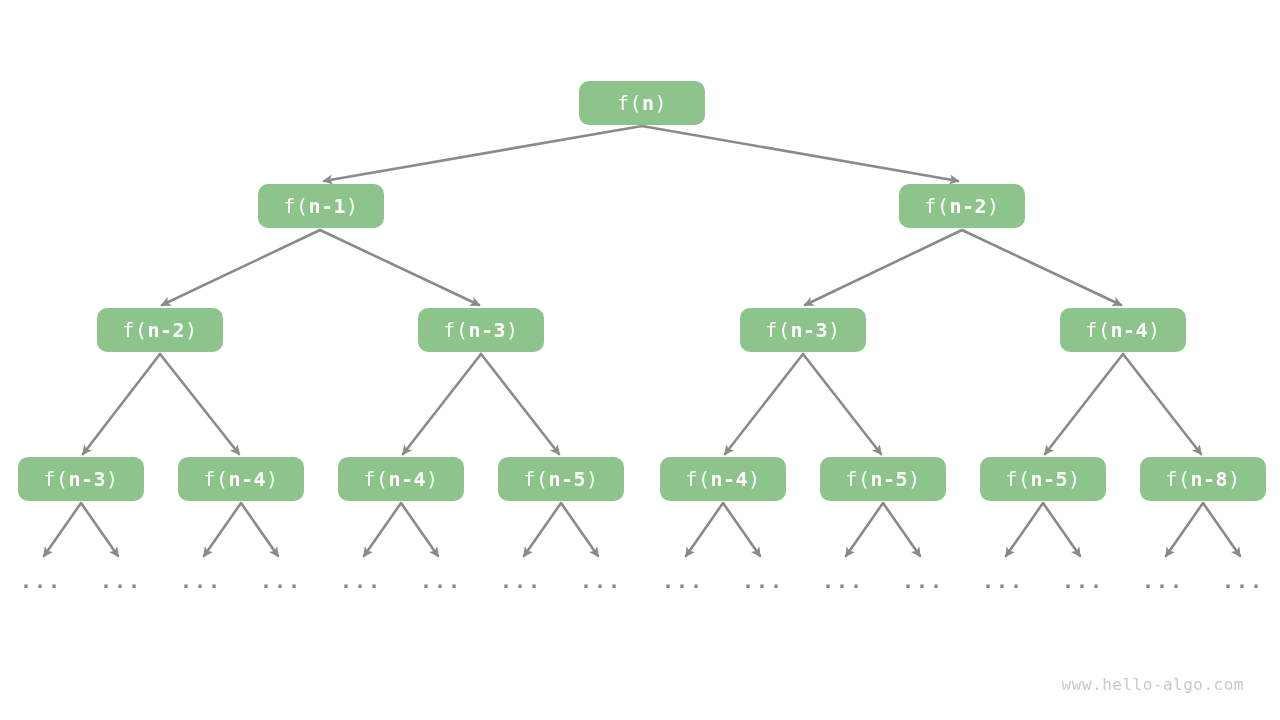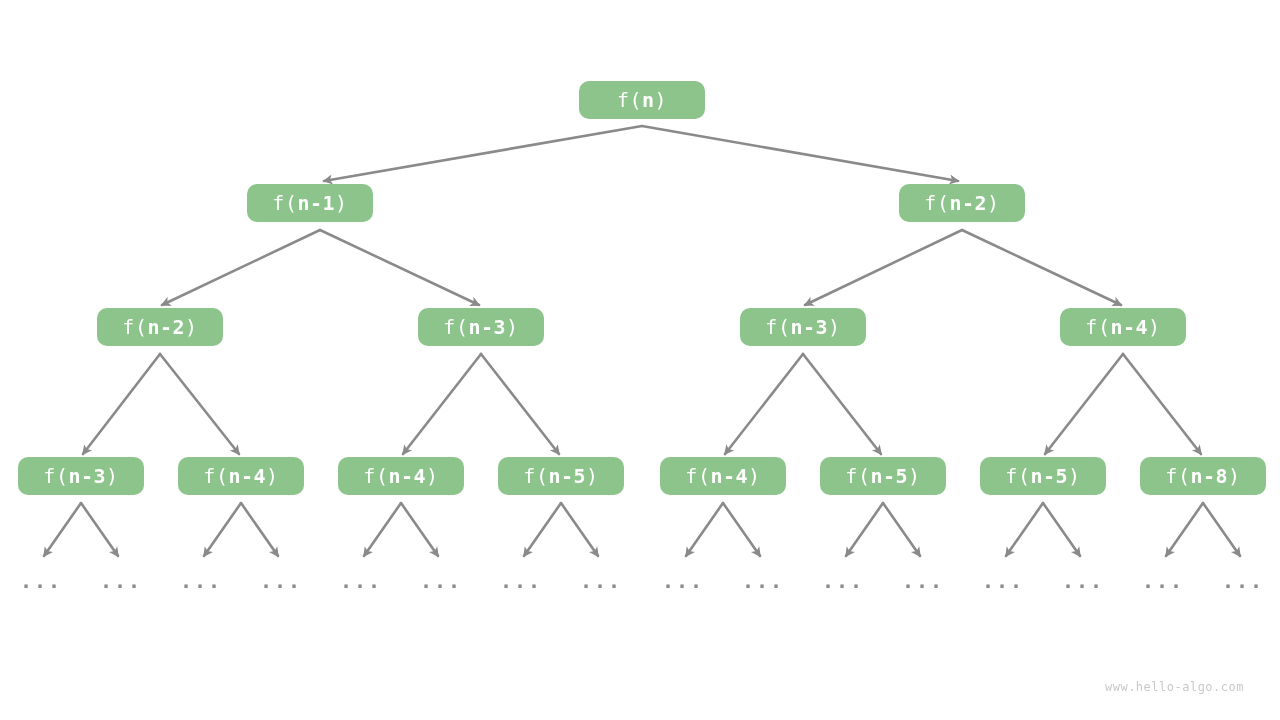"f(n)" .node { height: 38px -> 44px }
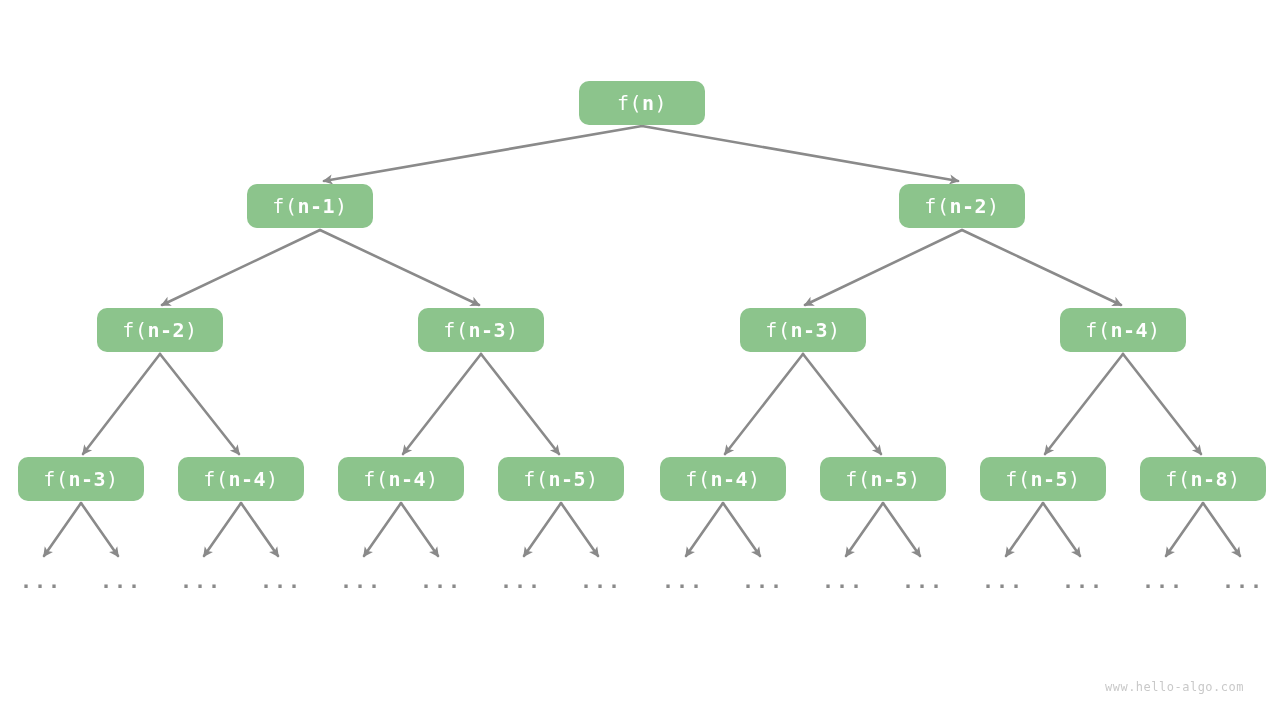"f(n-1)" div.node { left: 247px -> 258px }
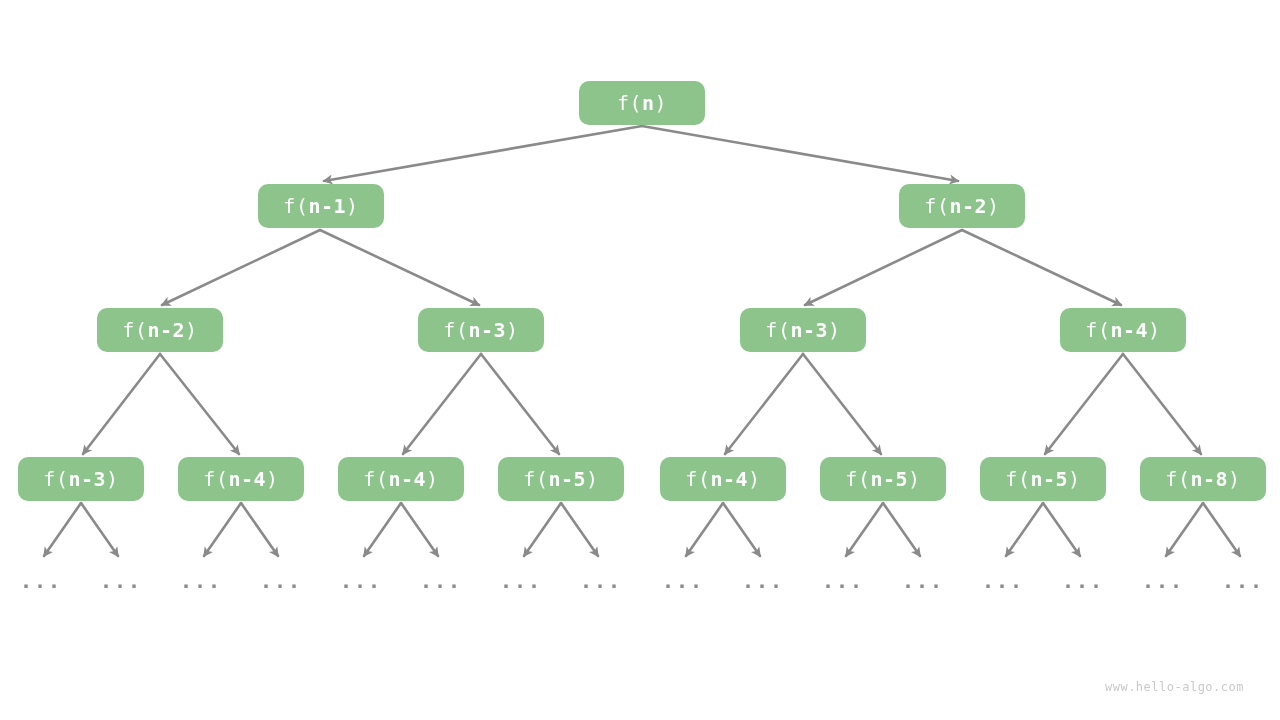"www.hello-algo.com" .watermark { font-size: 12px -> 16px }
